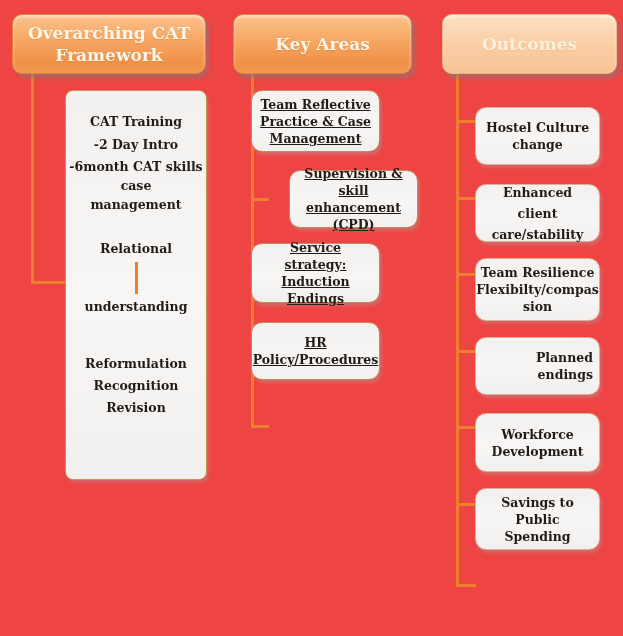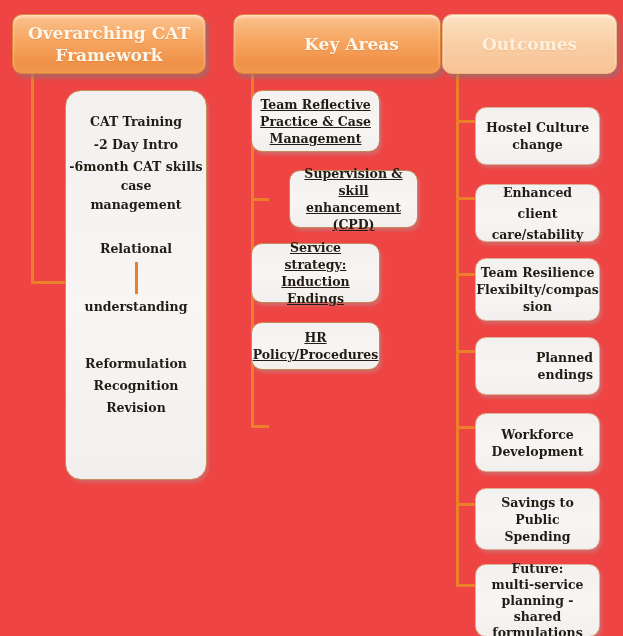"Key Areas" .hdr-2 { padding-left: 29px -> none }
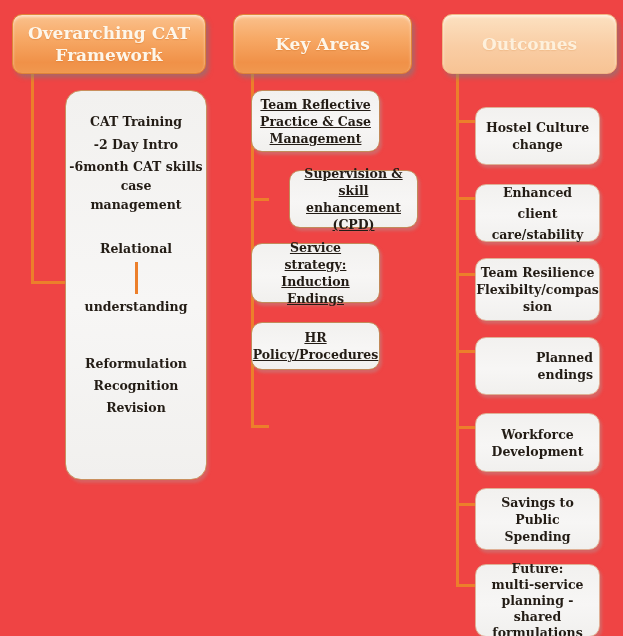"CAT Training" .fw-box { border-radius: 16px -> 8px }
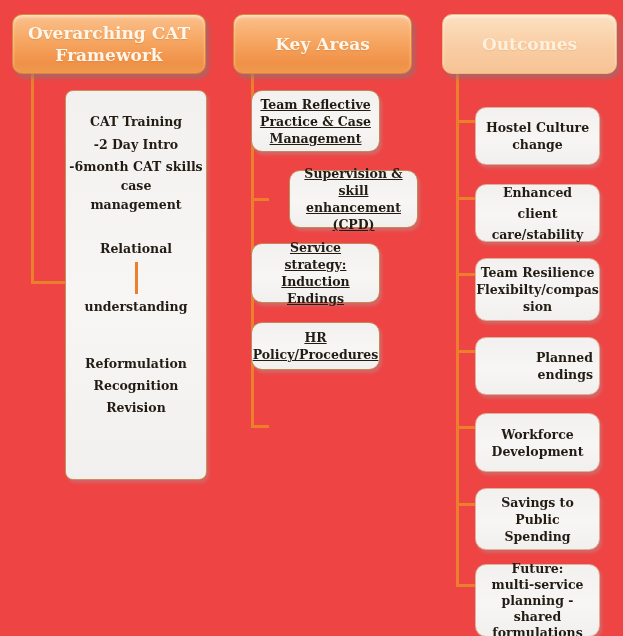"HR" .n2-4 { height: 48px -> 58px }
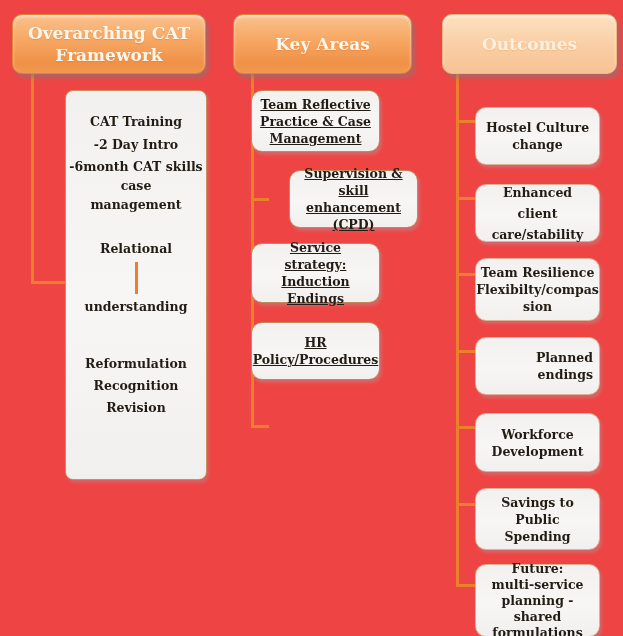"Future:" div.node { html: <div>Future: multi-service planning -shared formulations</div> -> none }
